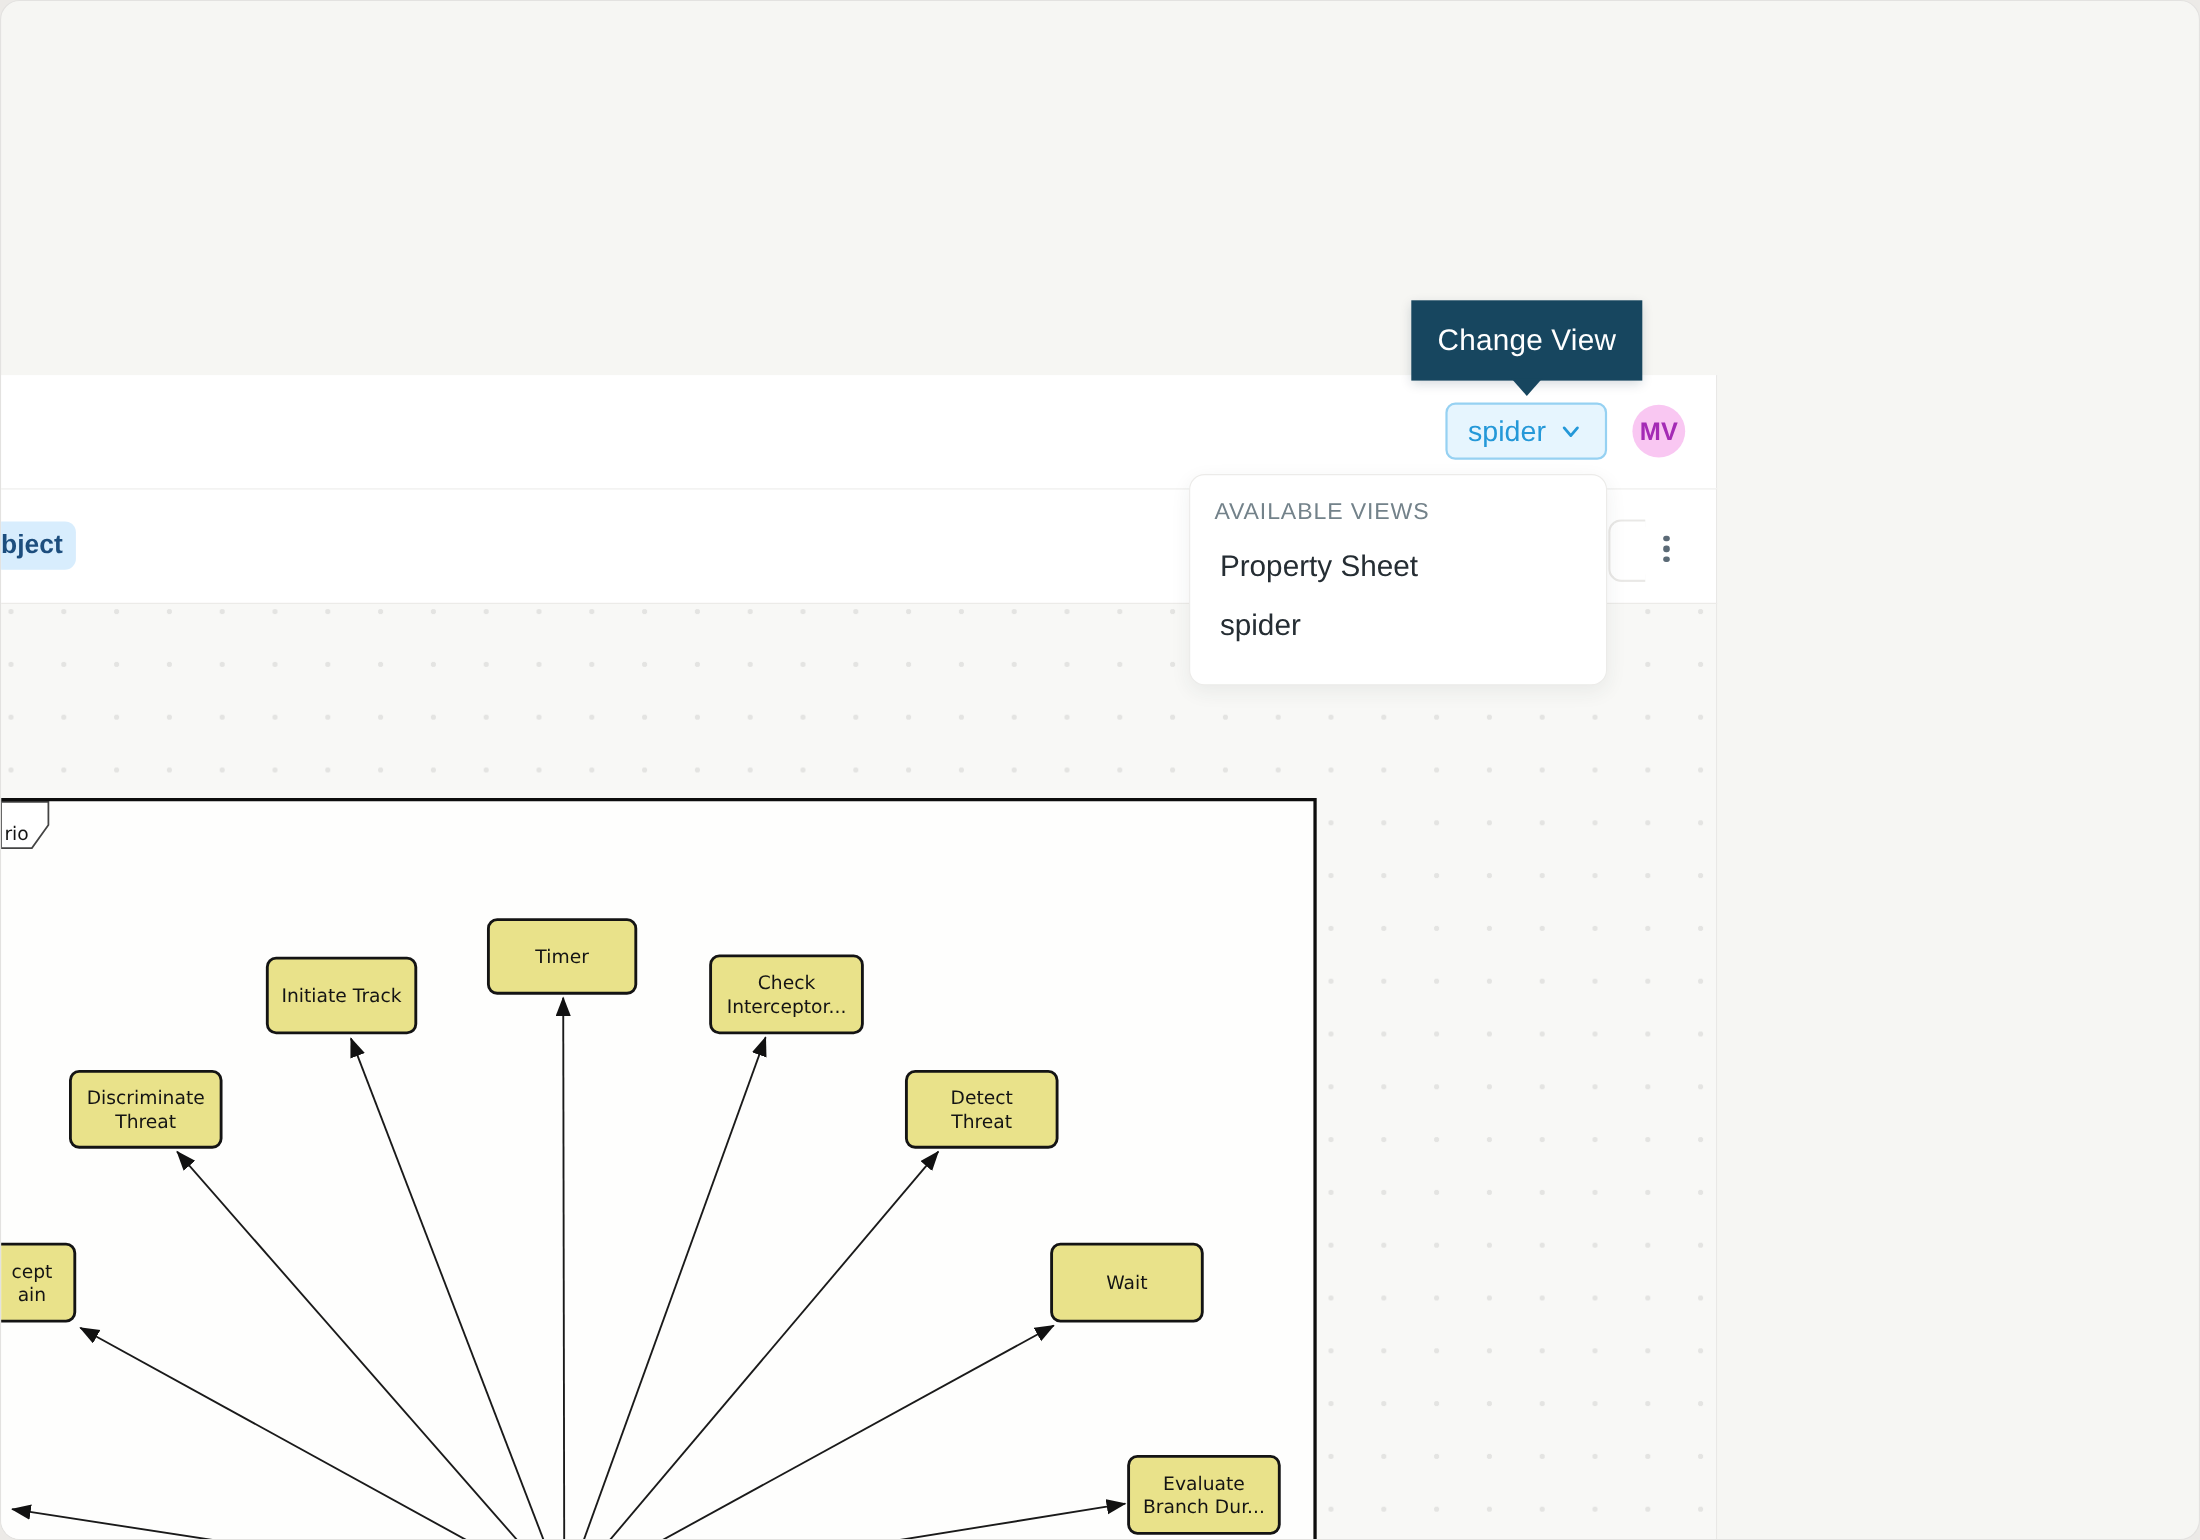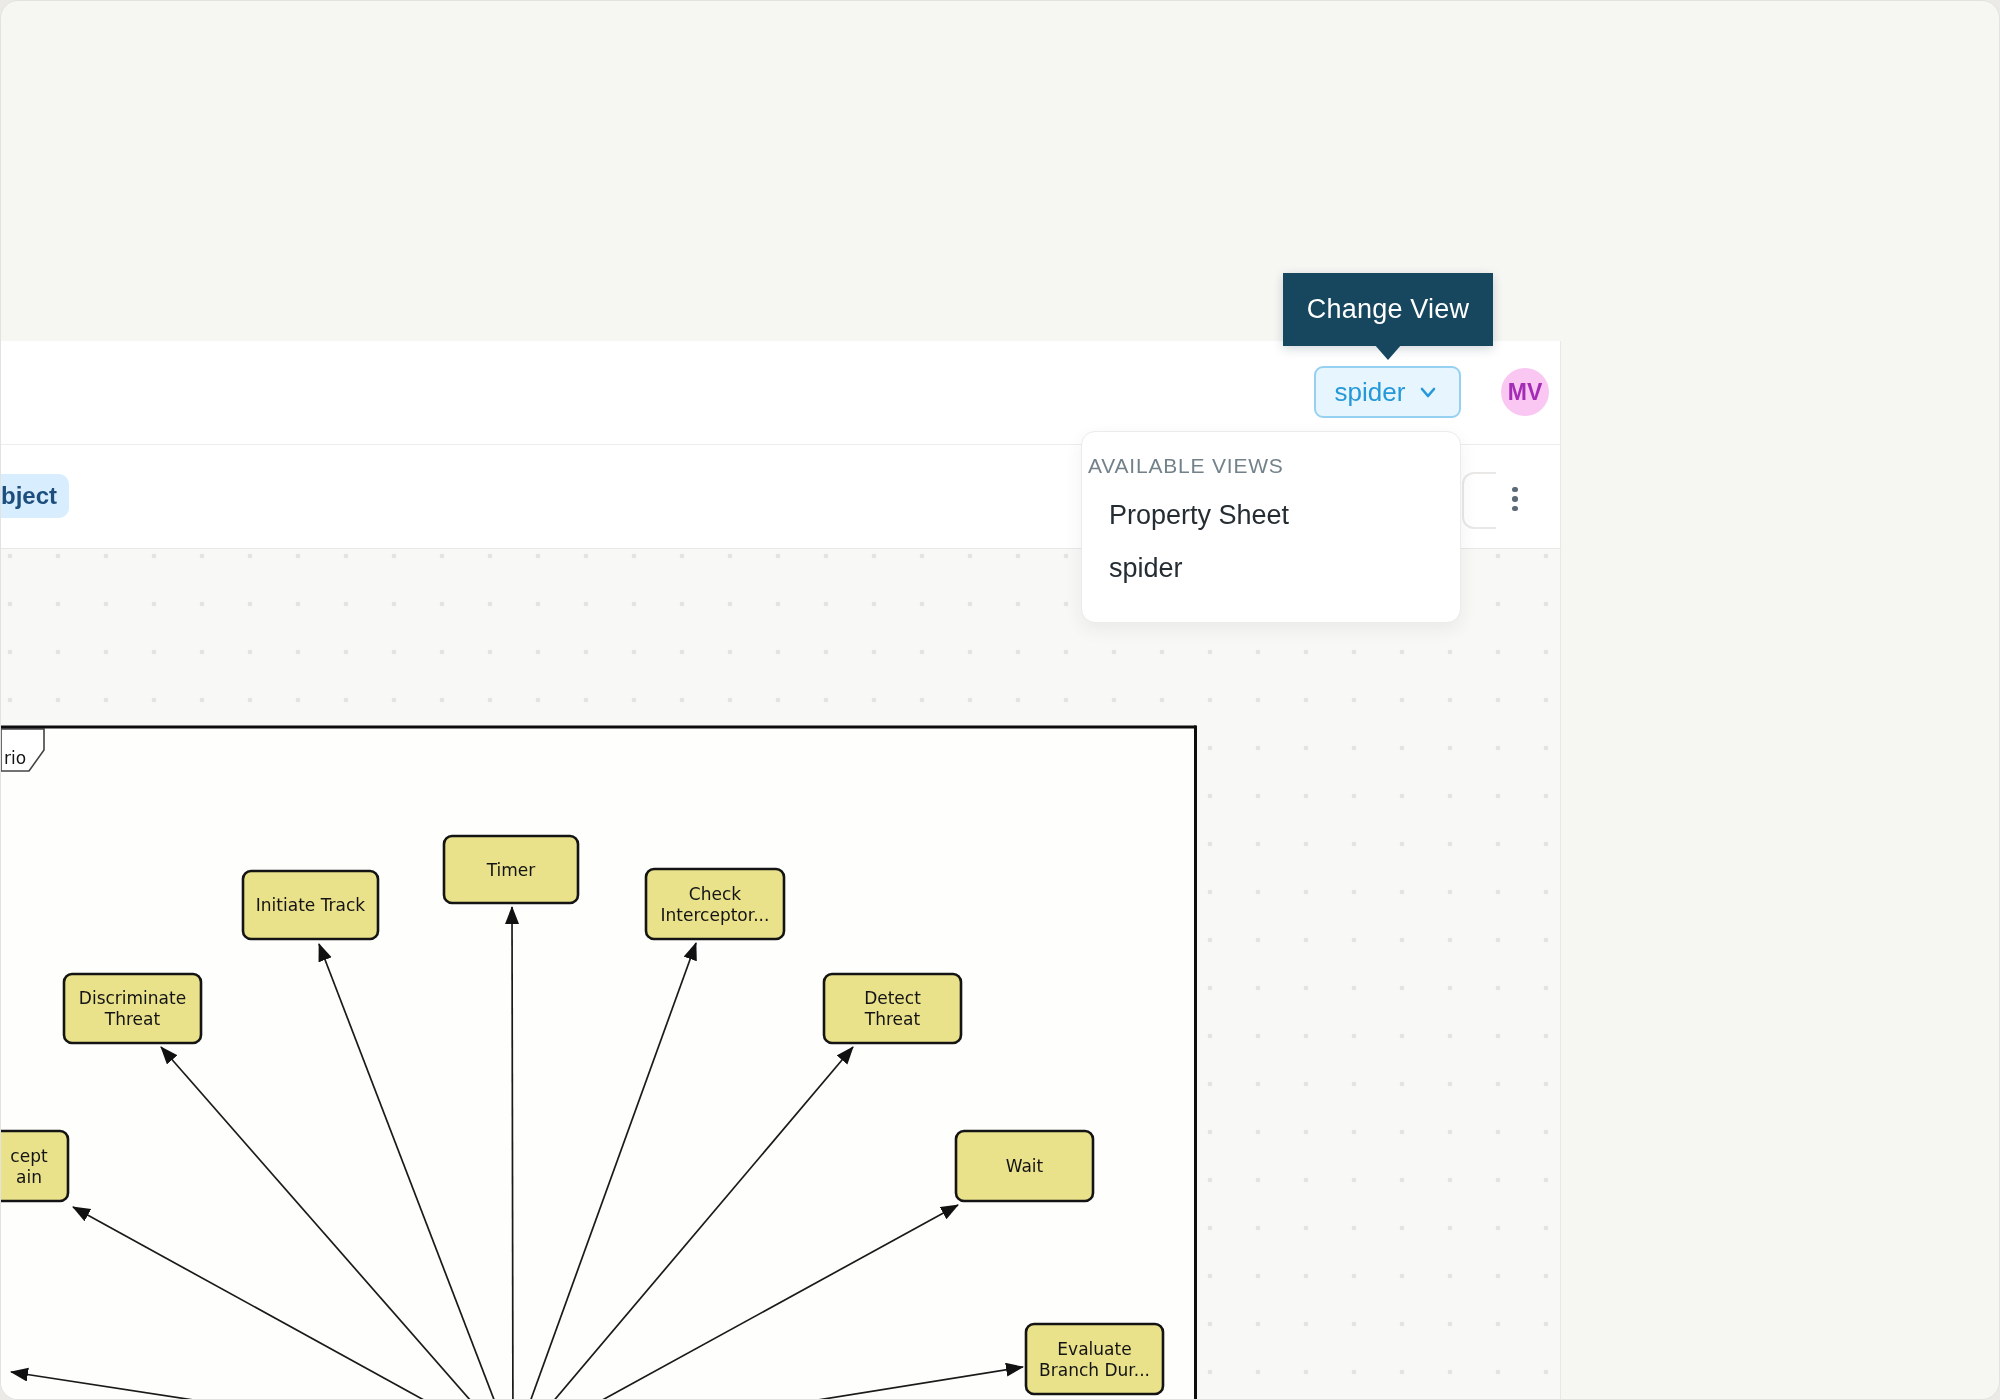"MV" .avatar { margin-left: 17px -> none }
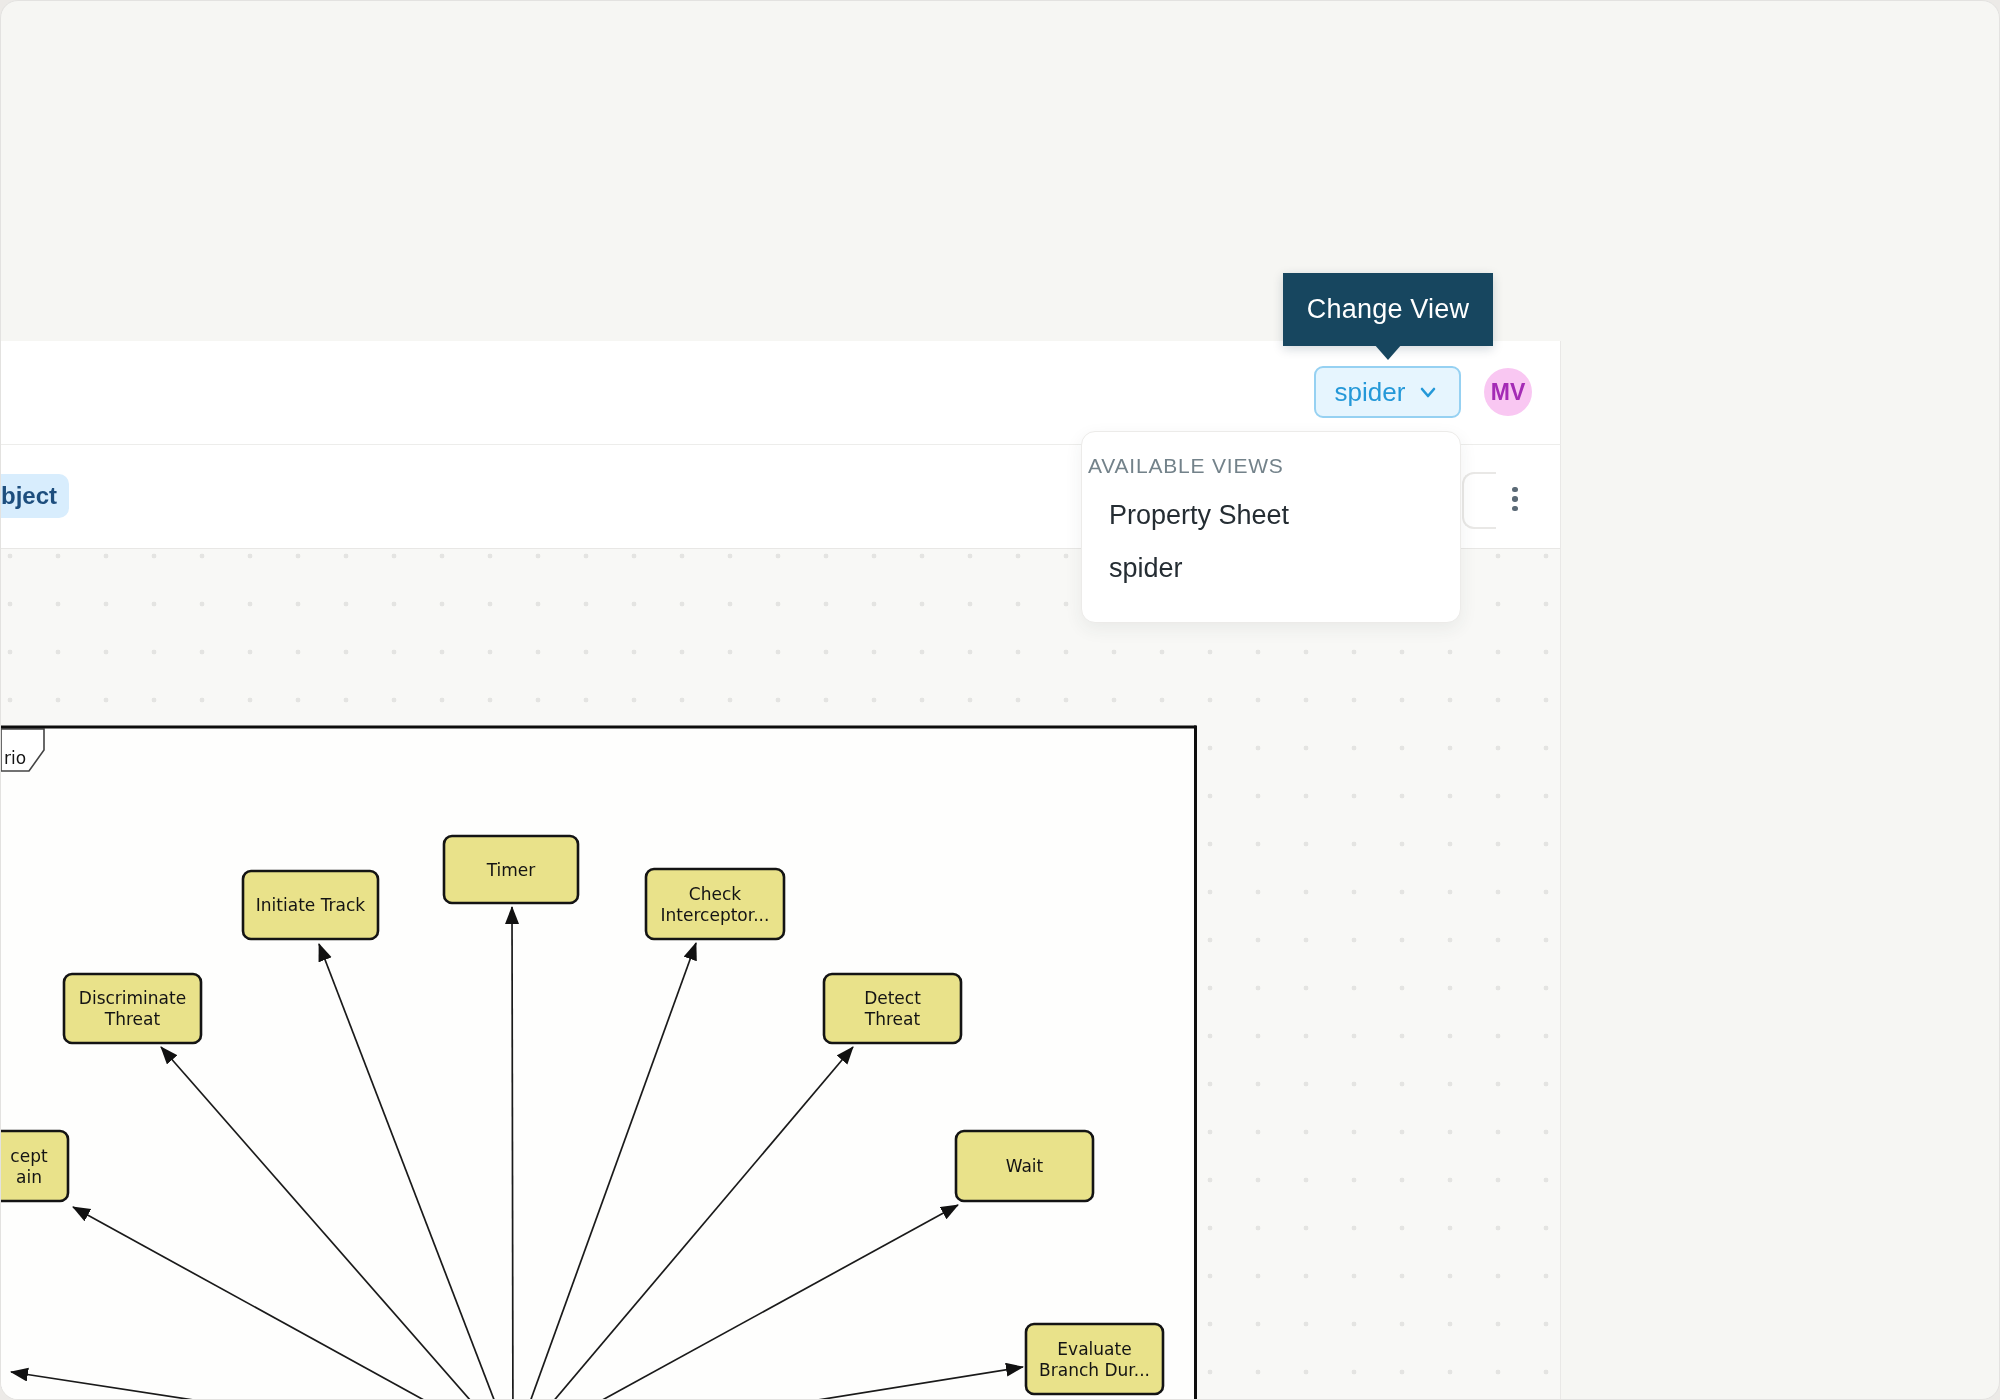"AVAILABLE VIEWS" .views-panel .heading { margin: 0 0 0 6px -> 0 0 0 22px }
